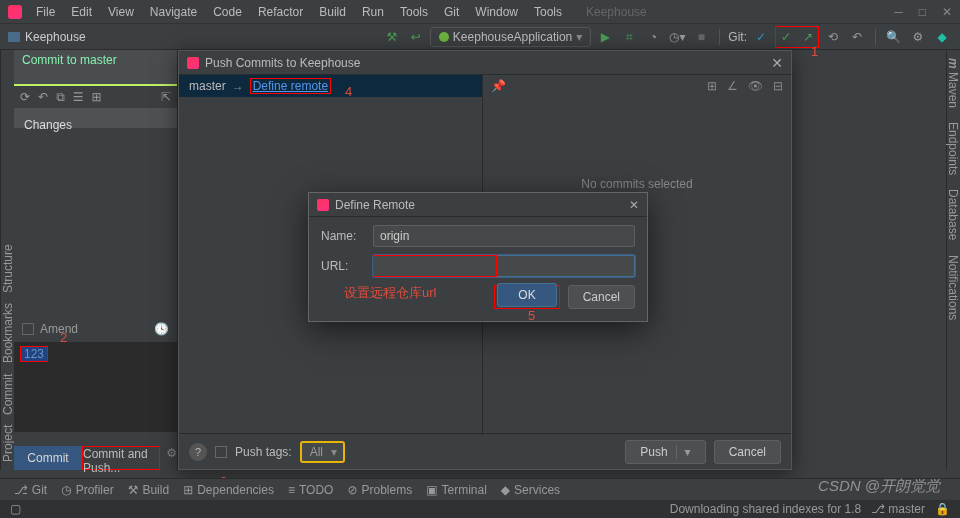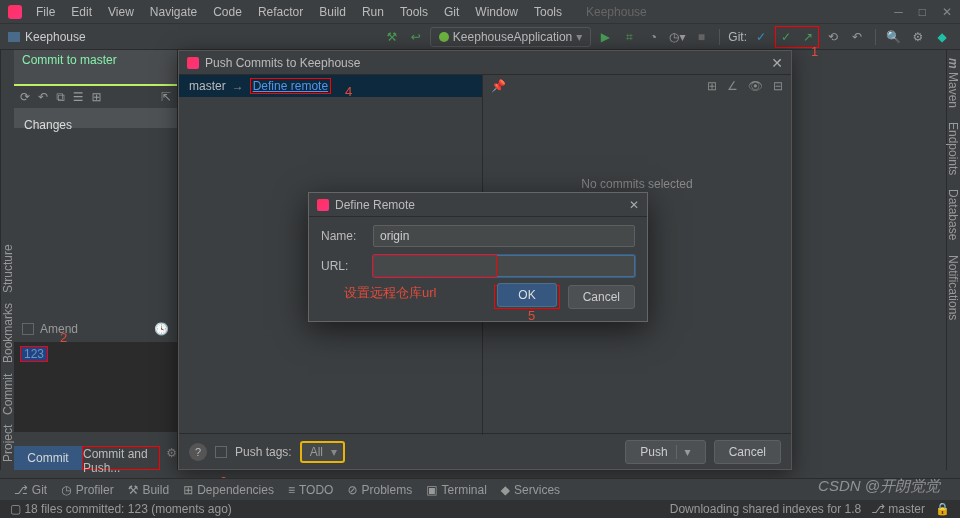"18 files committed: 123 (moments" span { html: <span>18 files committed: 123 (moments ago)</span> -> none }
